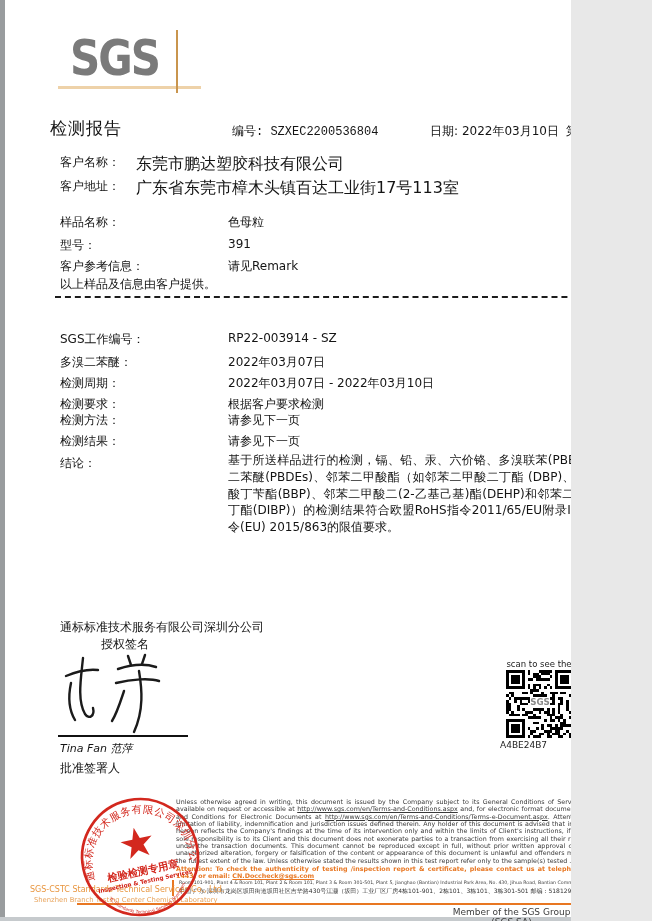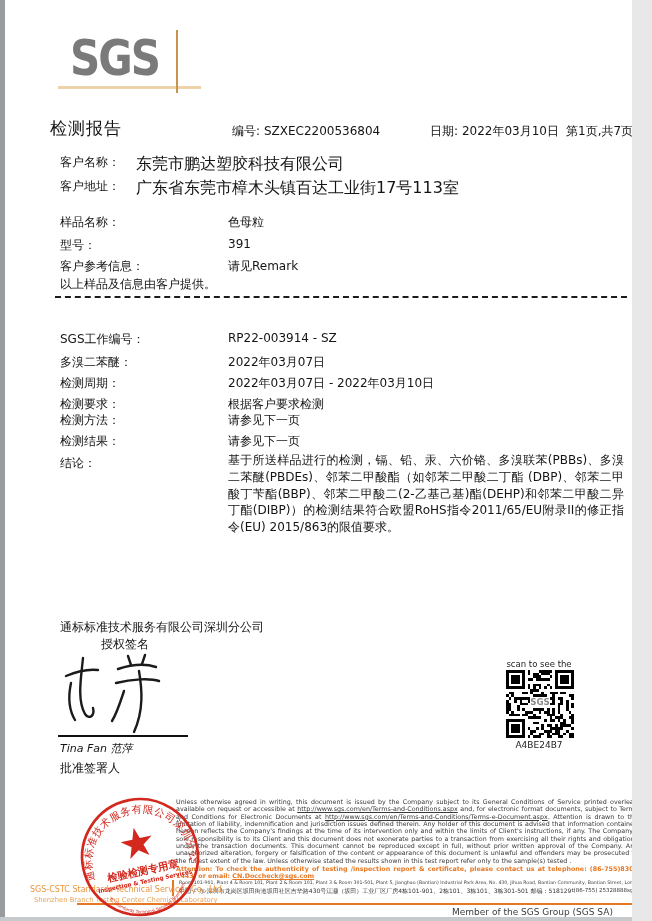"SGS" .page { width: 632px -> 571px }
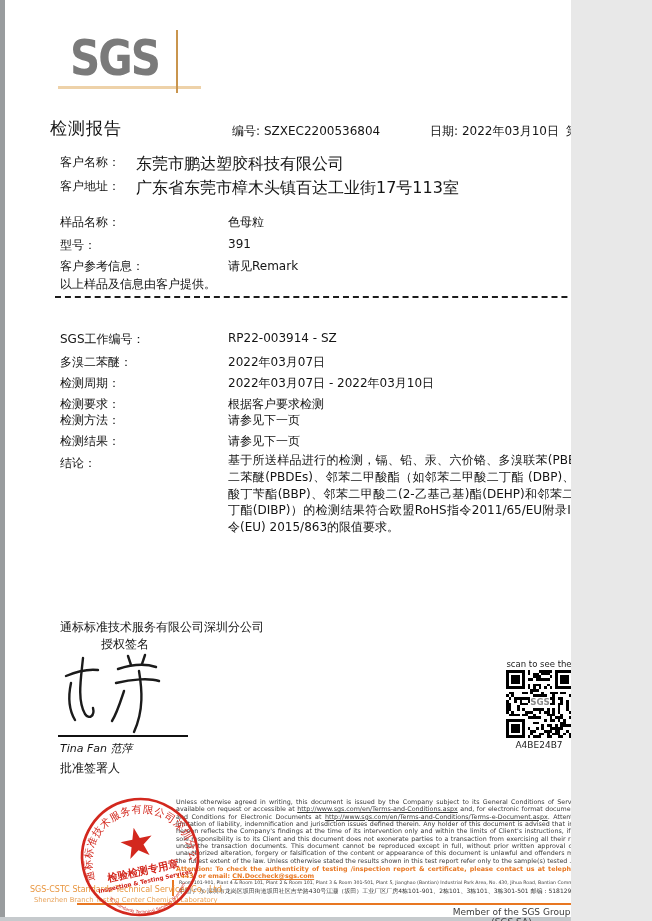"编号: SZXEC2200536804" div.abs { font-family: none -> Liberation Mono, monospace }
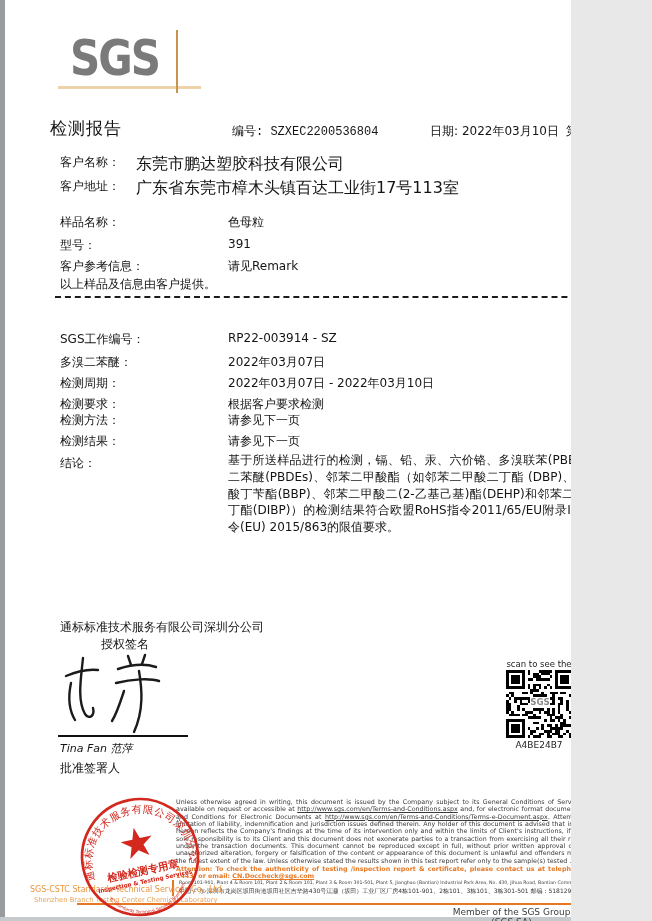"A4BE24B7" .qr-code-id { text-align: center -> none }
